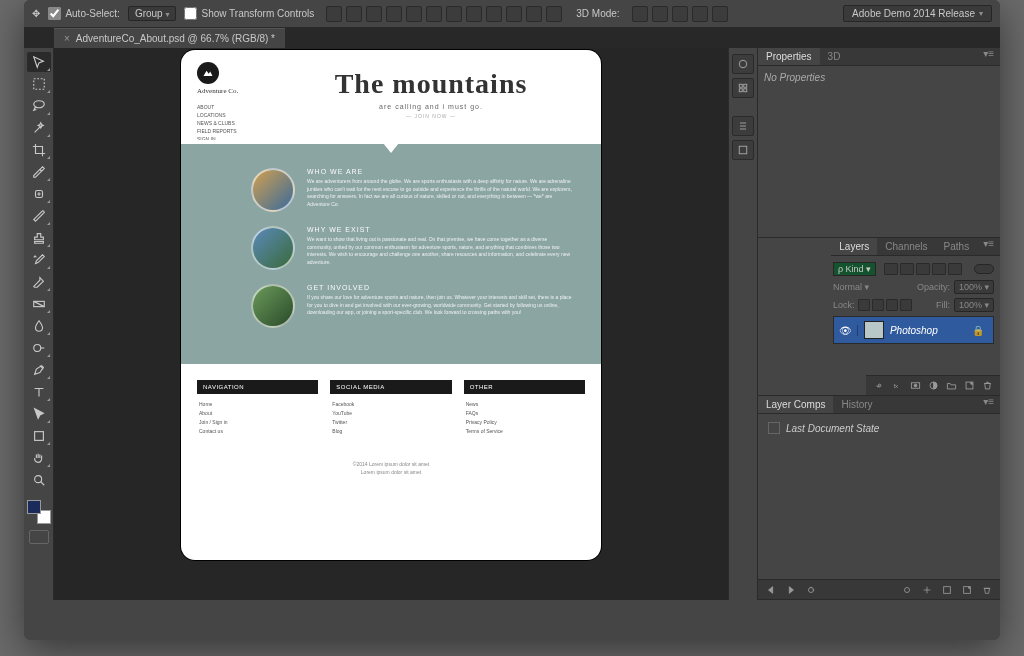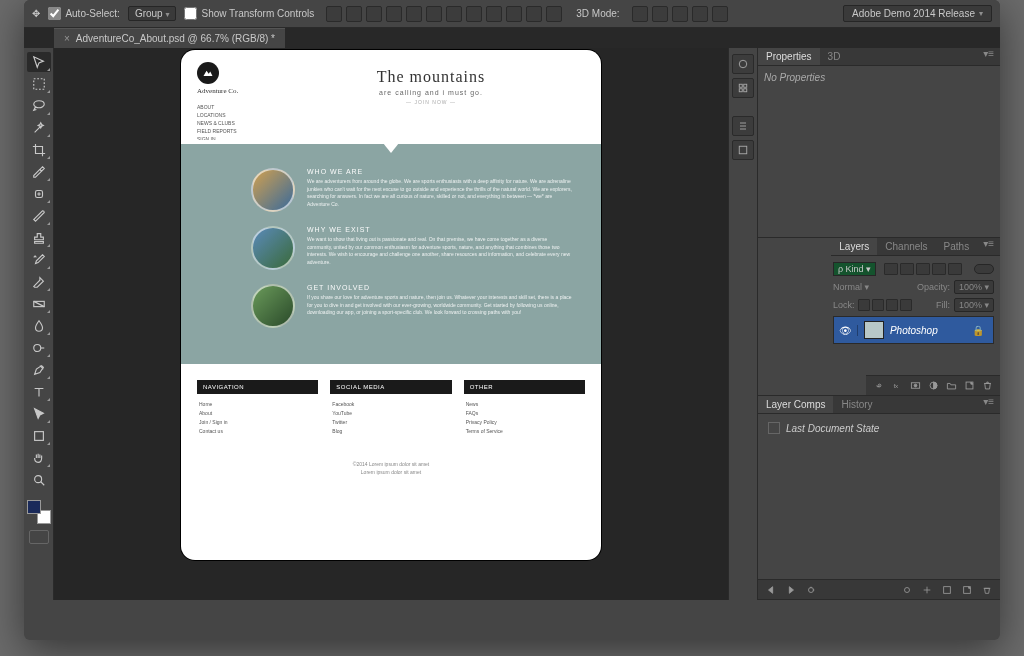"The mountains" .ab-bigtitle { font-size: 16px -> 28px; font-weight: 400 -> 700 }
